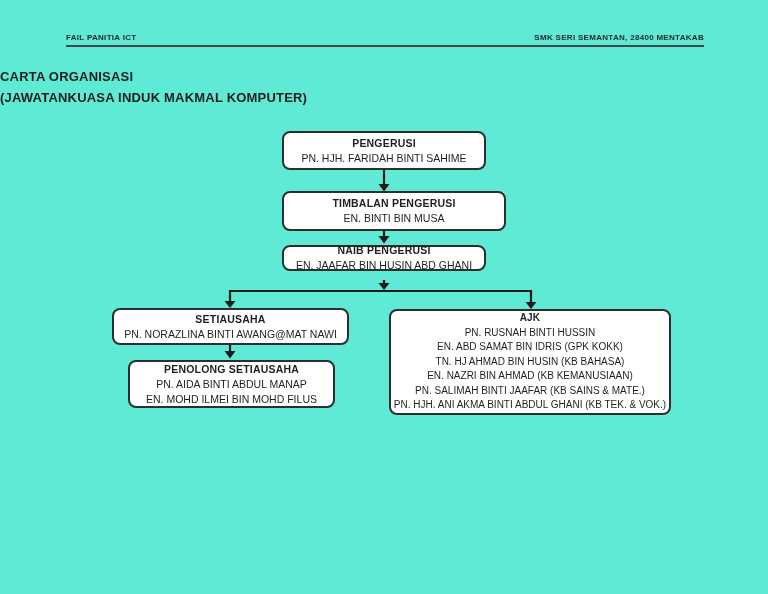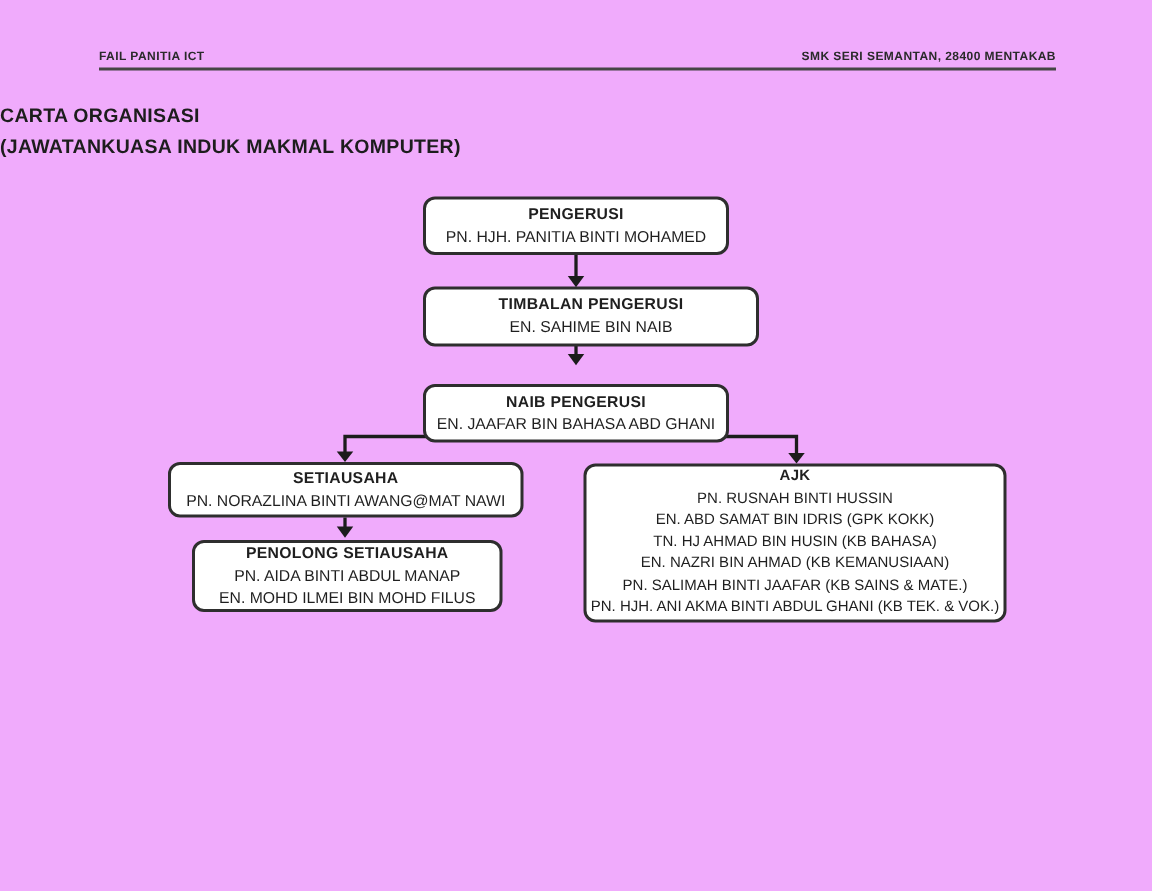"FAIL PANITIA ICT" .page { background: #f0abfc -> #5eead4 }
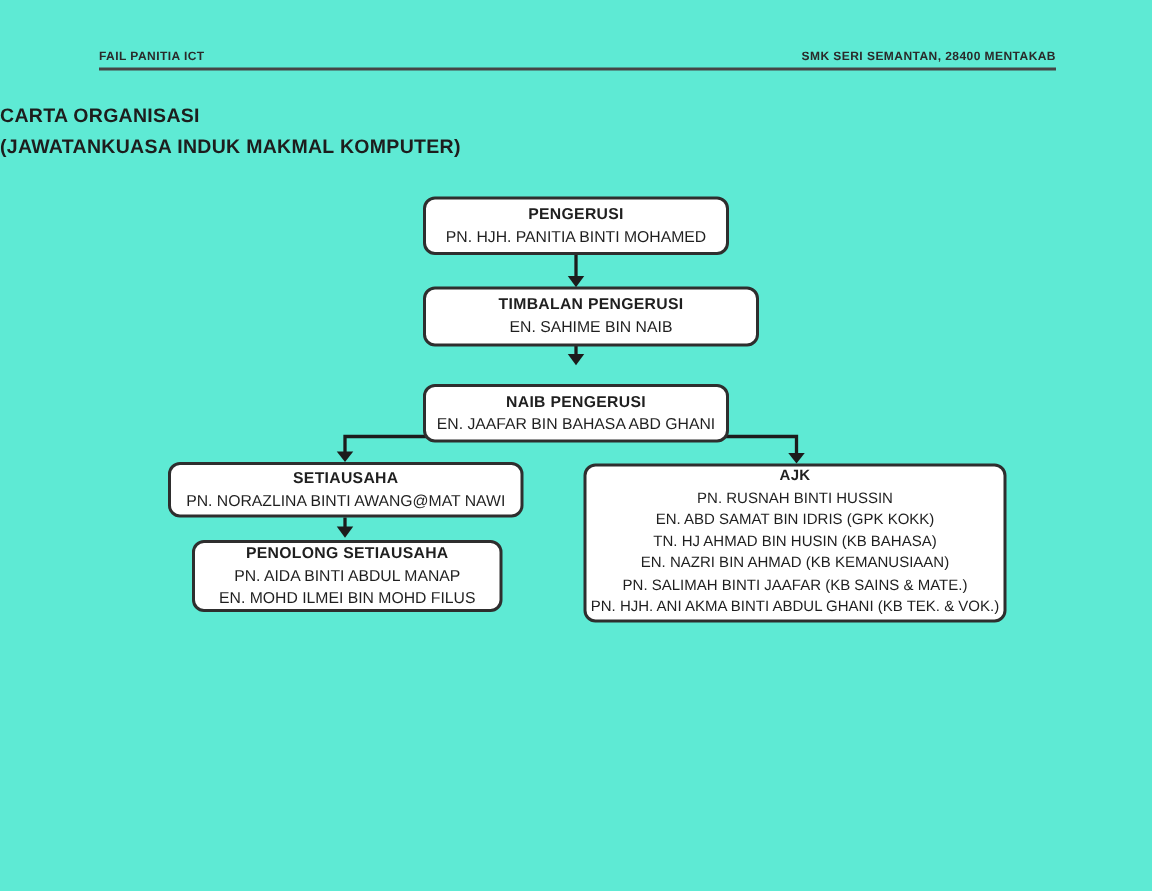"PN. HJH. PANITIA BINTI MOHAMED" div.m { text: PANITIA BINTI MOHAMED -> FARIDAH BINTI SAHIME }
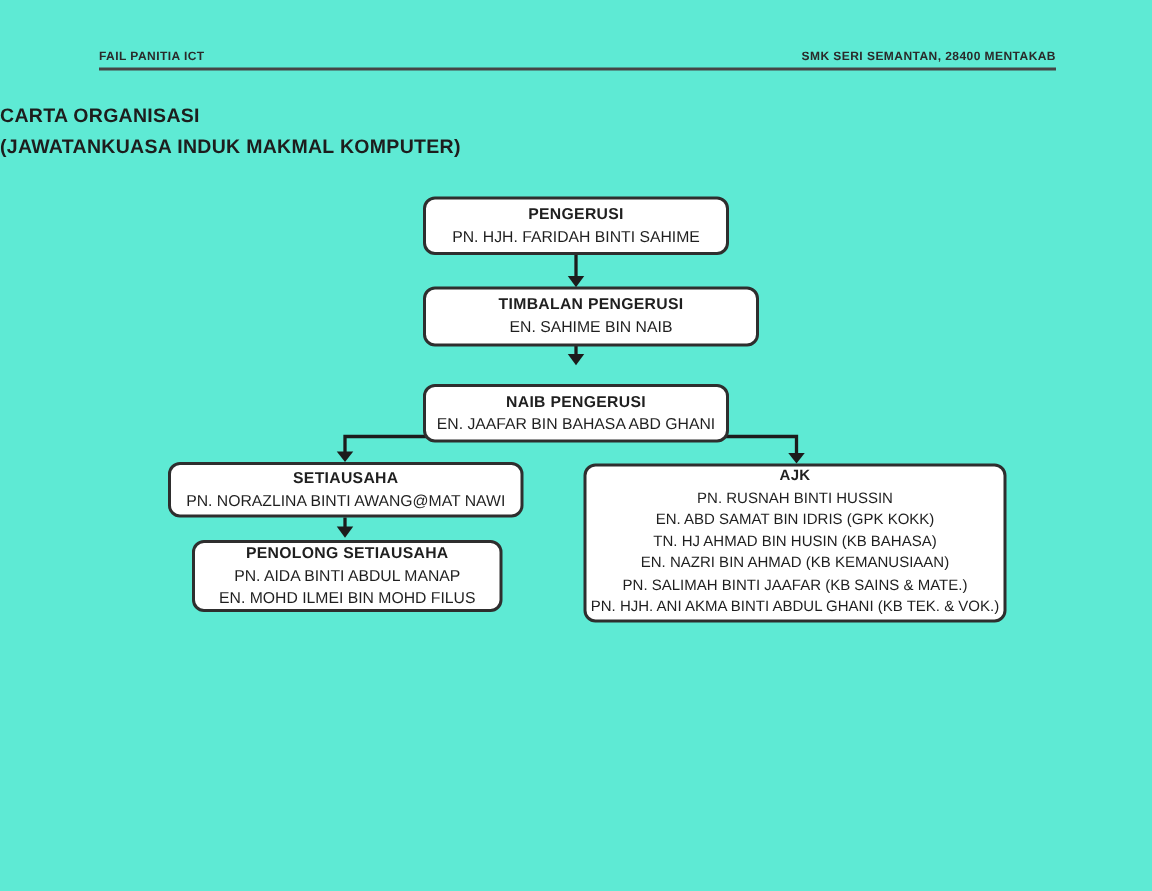"EN. SAHIME BIN NAIB" div.m { text: SAHIME BIN NAIB -> BINTI BIN MUSA }
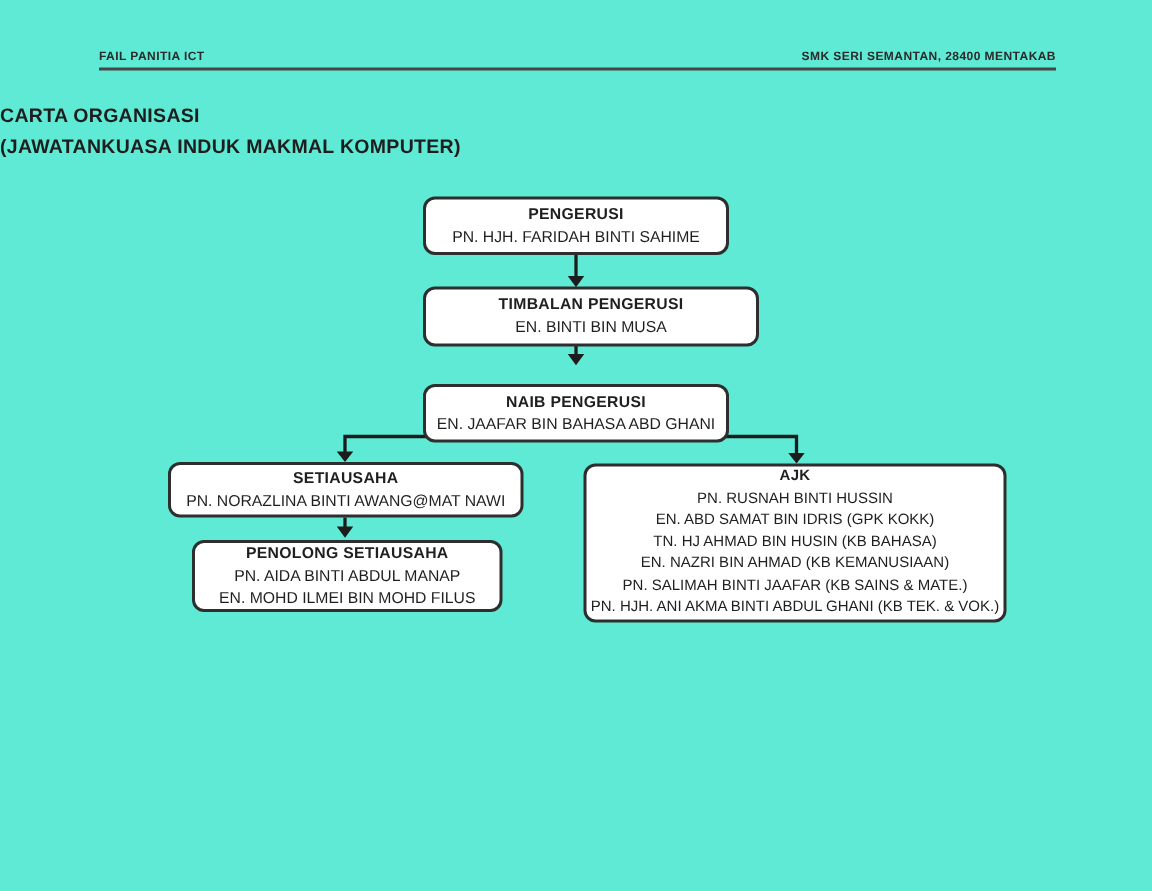"NAIB PENGERUSI" .b3 { height: 39px -> 26px; top: 256px -> 245px }
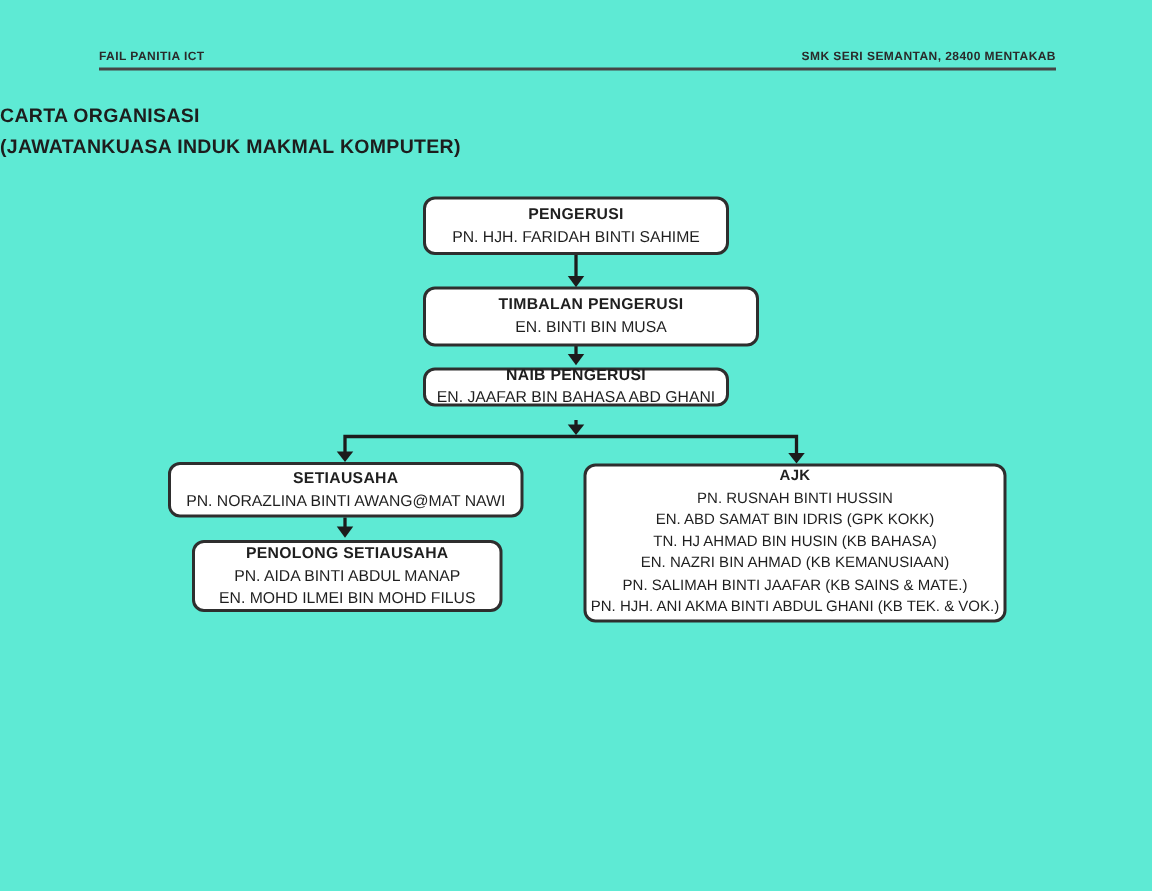"EN. JAAFAR BIN BAHASA ABD" div.m { text: BAHASA -> HUSIN }
